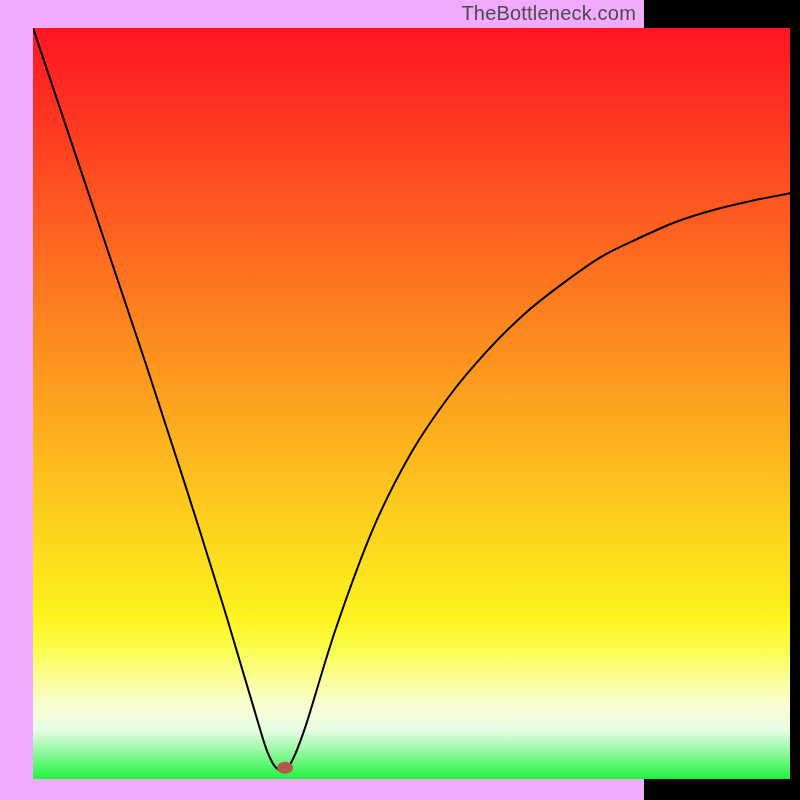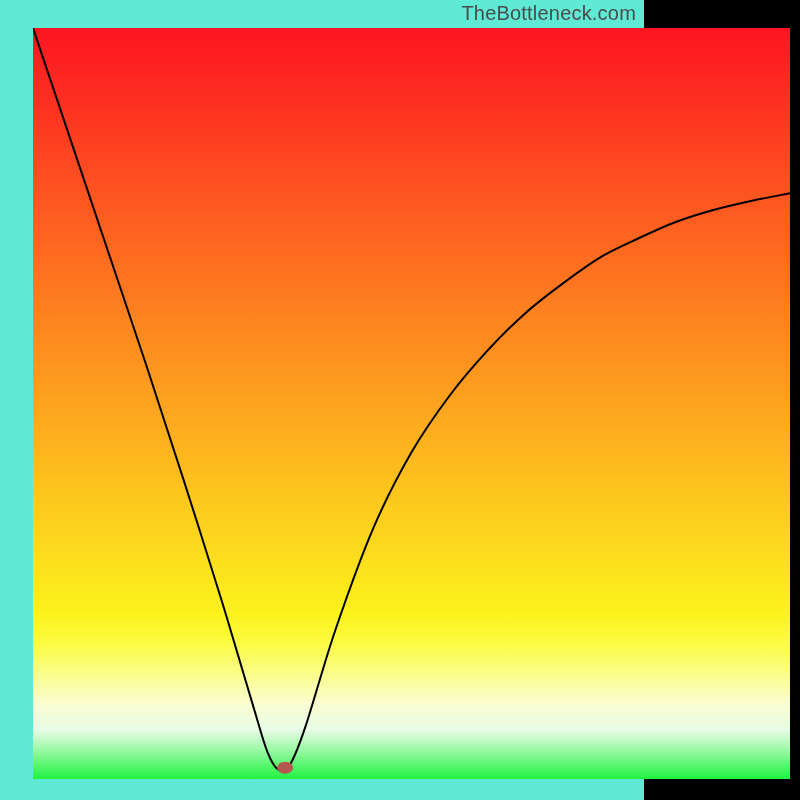"TheBottleneck.com" .frame { background: #5eead4 -> #f0abfc }
